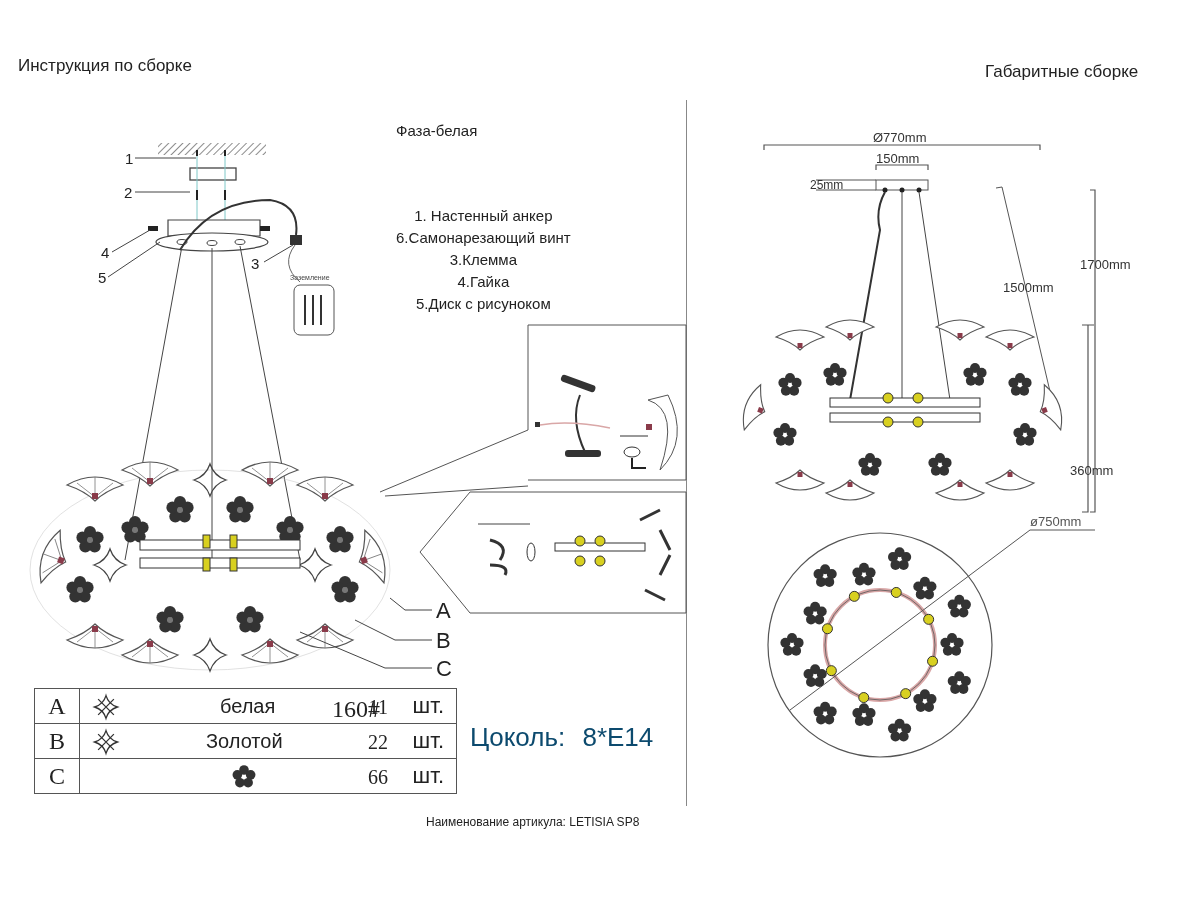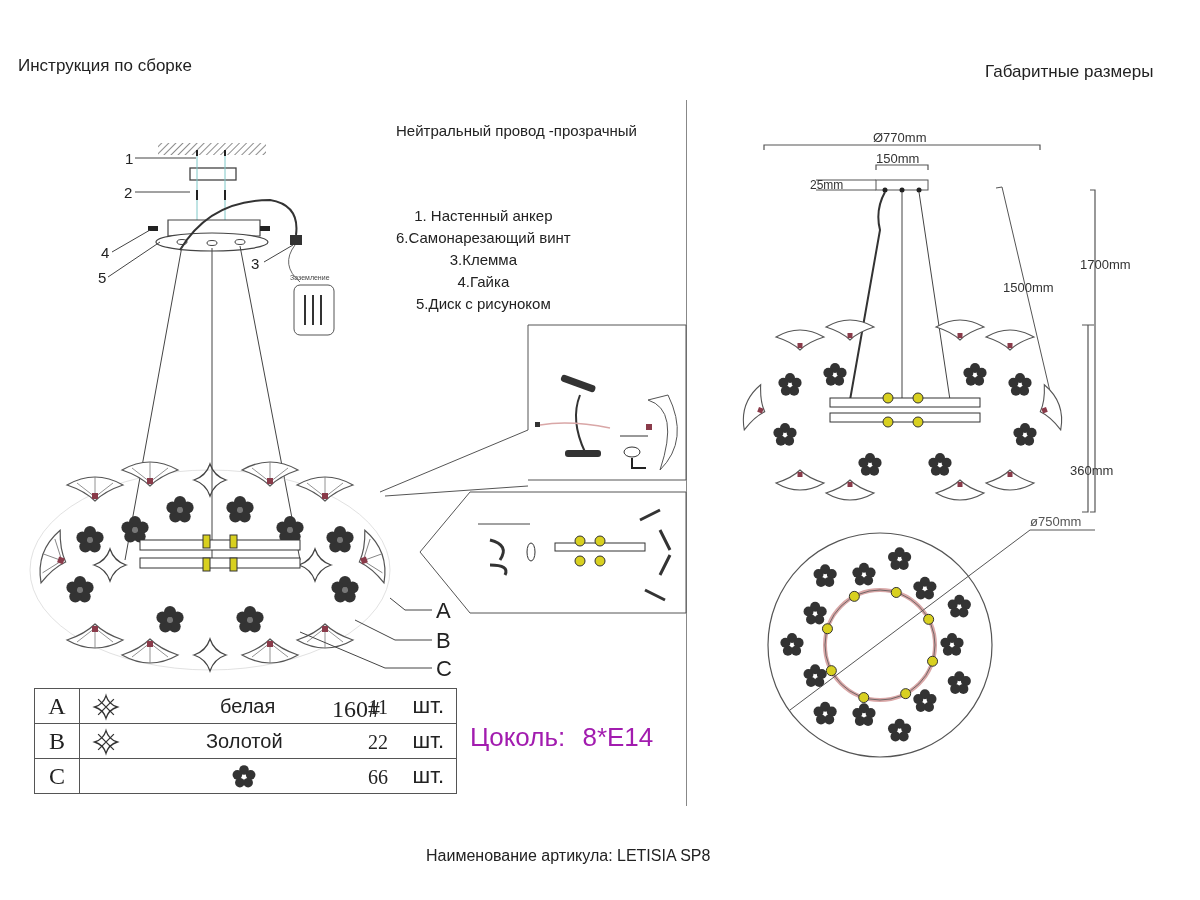"Габаритные размеры" div.abs { text: размеры -> сборке }
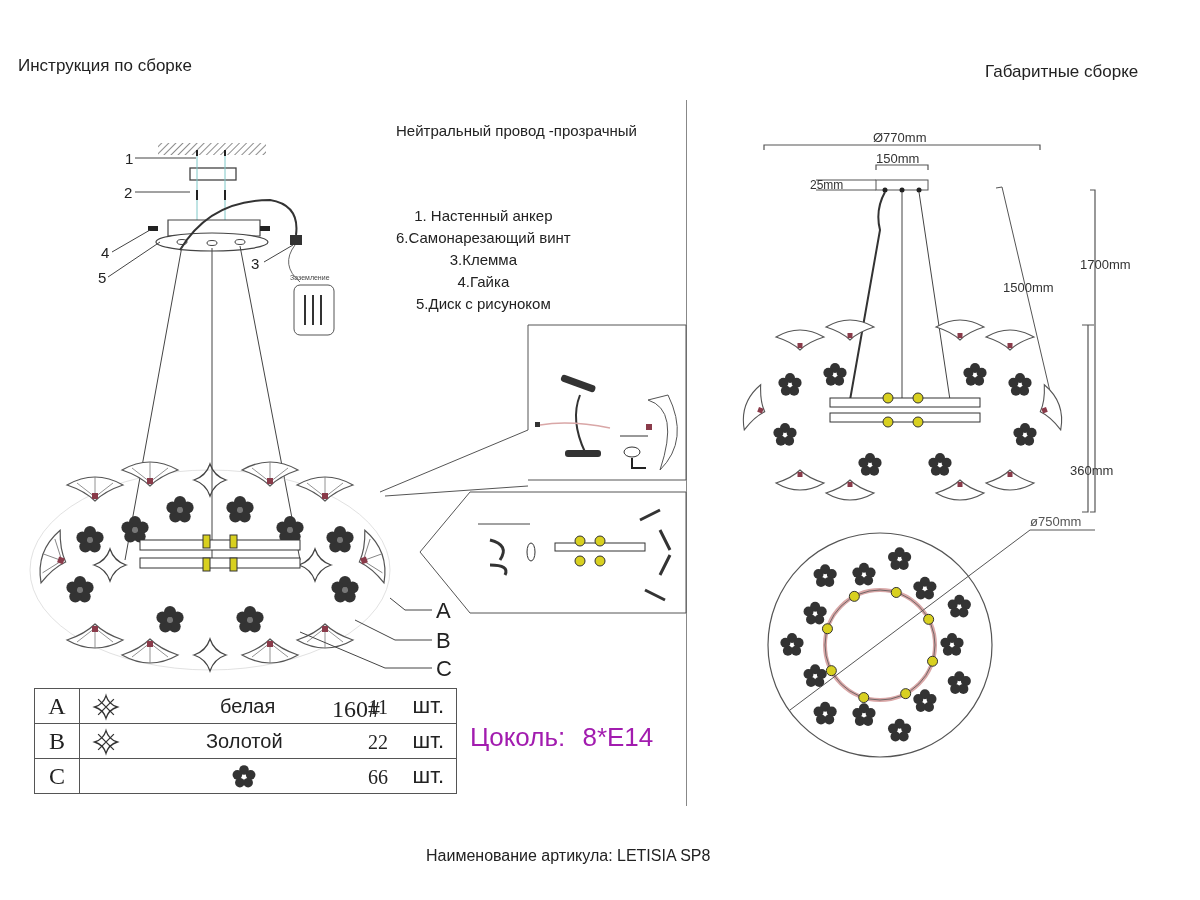"Фаза-белая" div { html: none -> <div>Фаза-белая</div> }
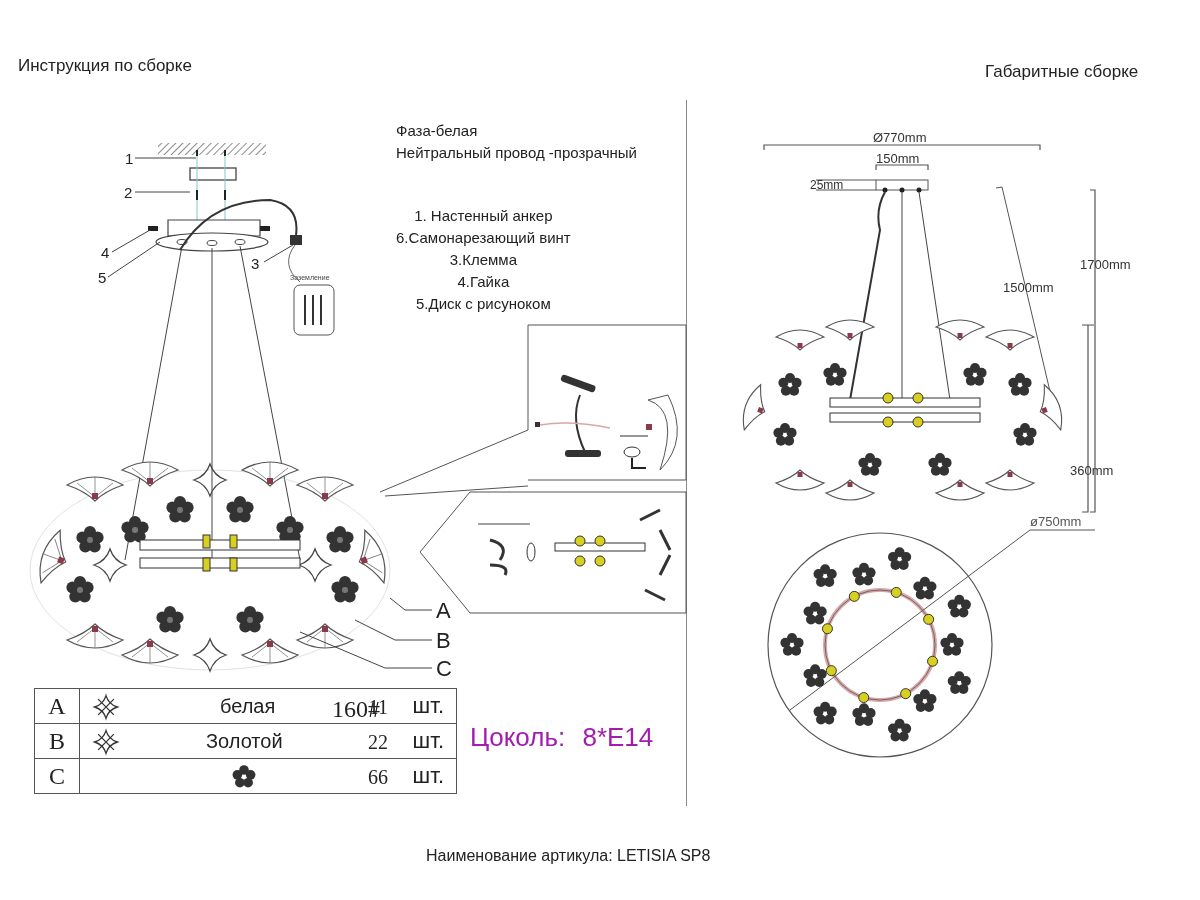"Нейтральный провод -прозрачный" div { html: <div>Нейтральный провод -прозрачный</div> -> none }
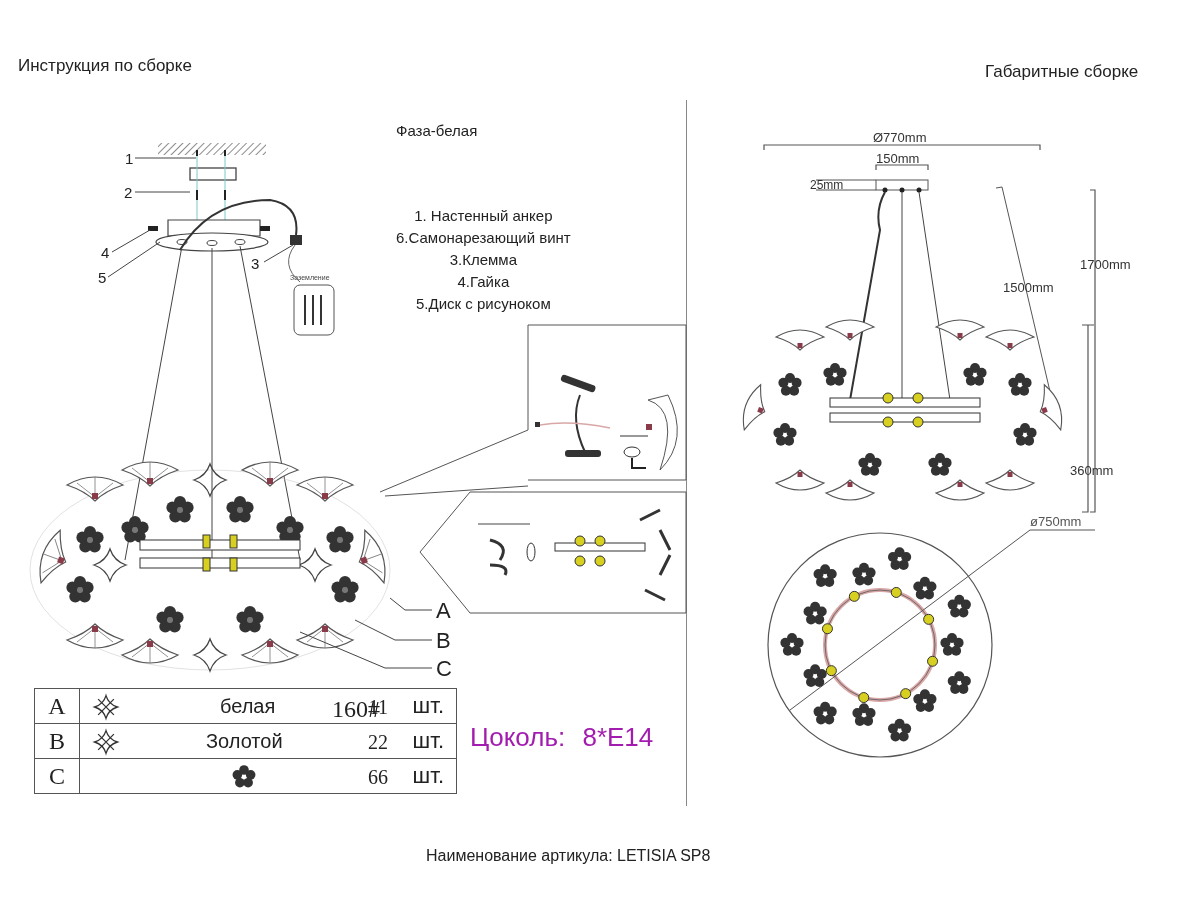"Цоколь: 8*E14" .socket { color: #a21caf -> #0c4a6e }
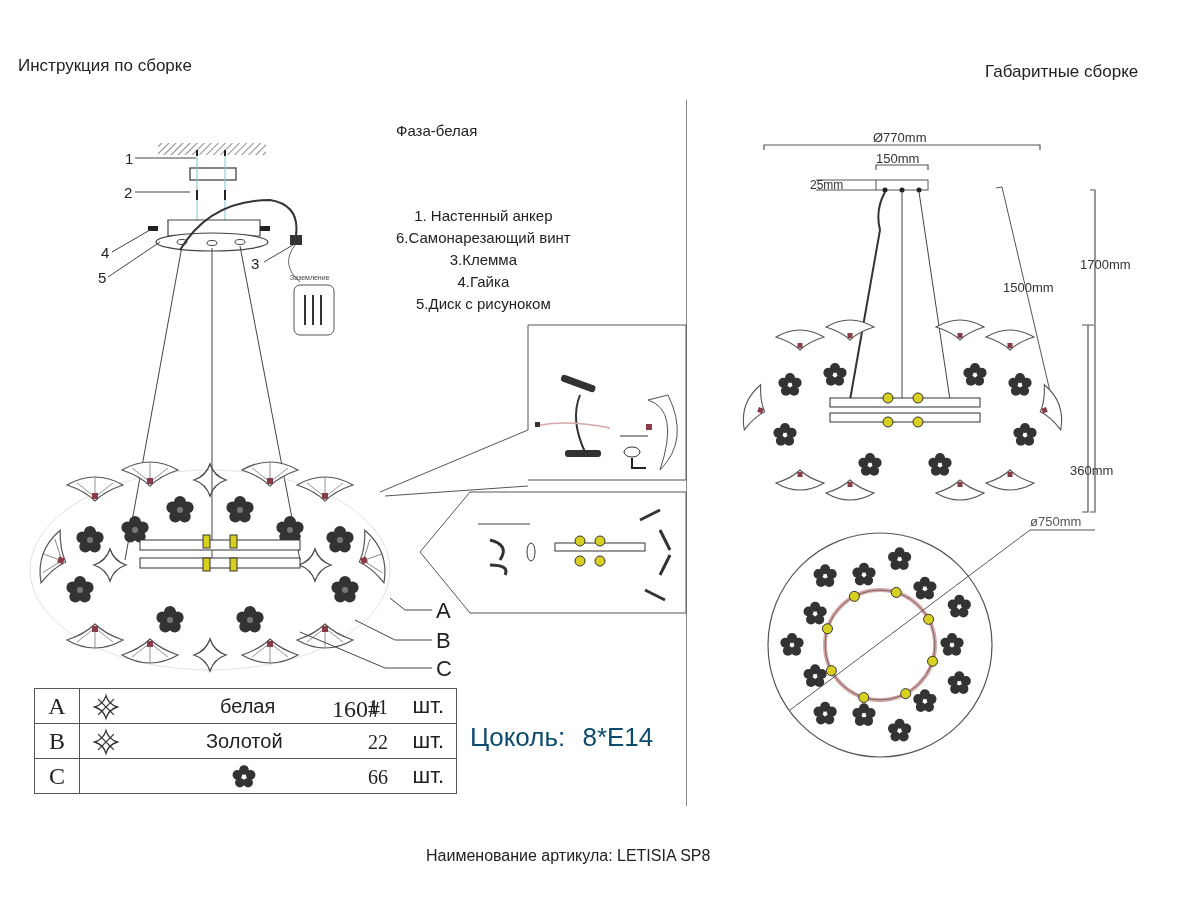"Наименование артикула: LETISIA SP8" .product-name { font-size: 16px -> 12px; margin-top: 32px -> none }
